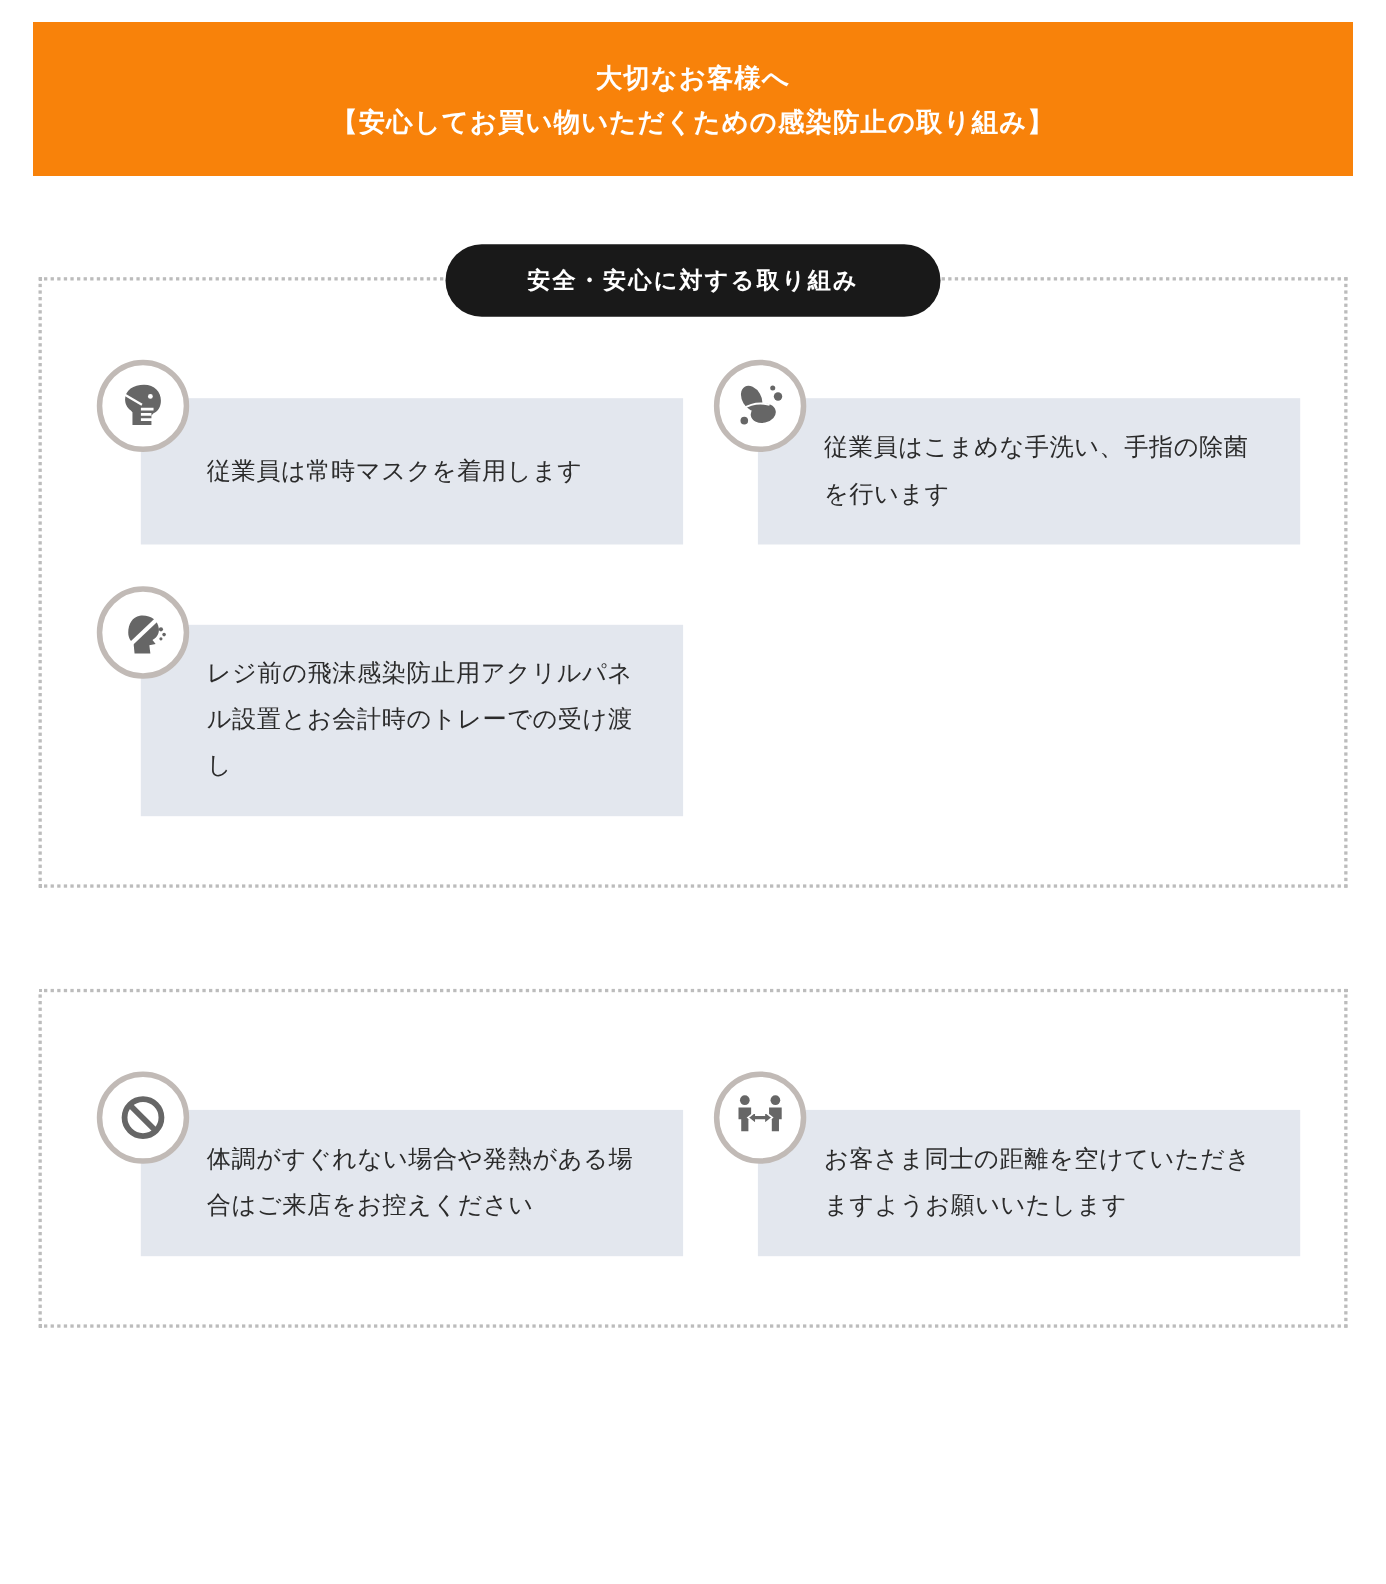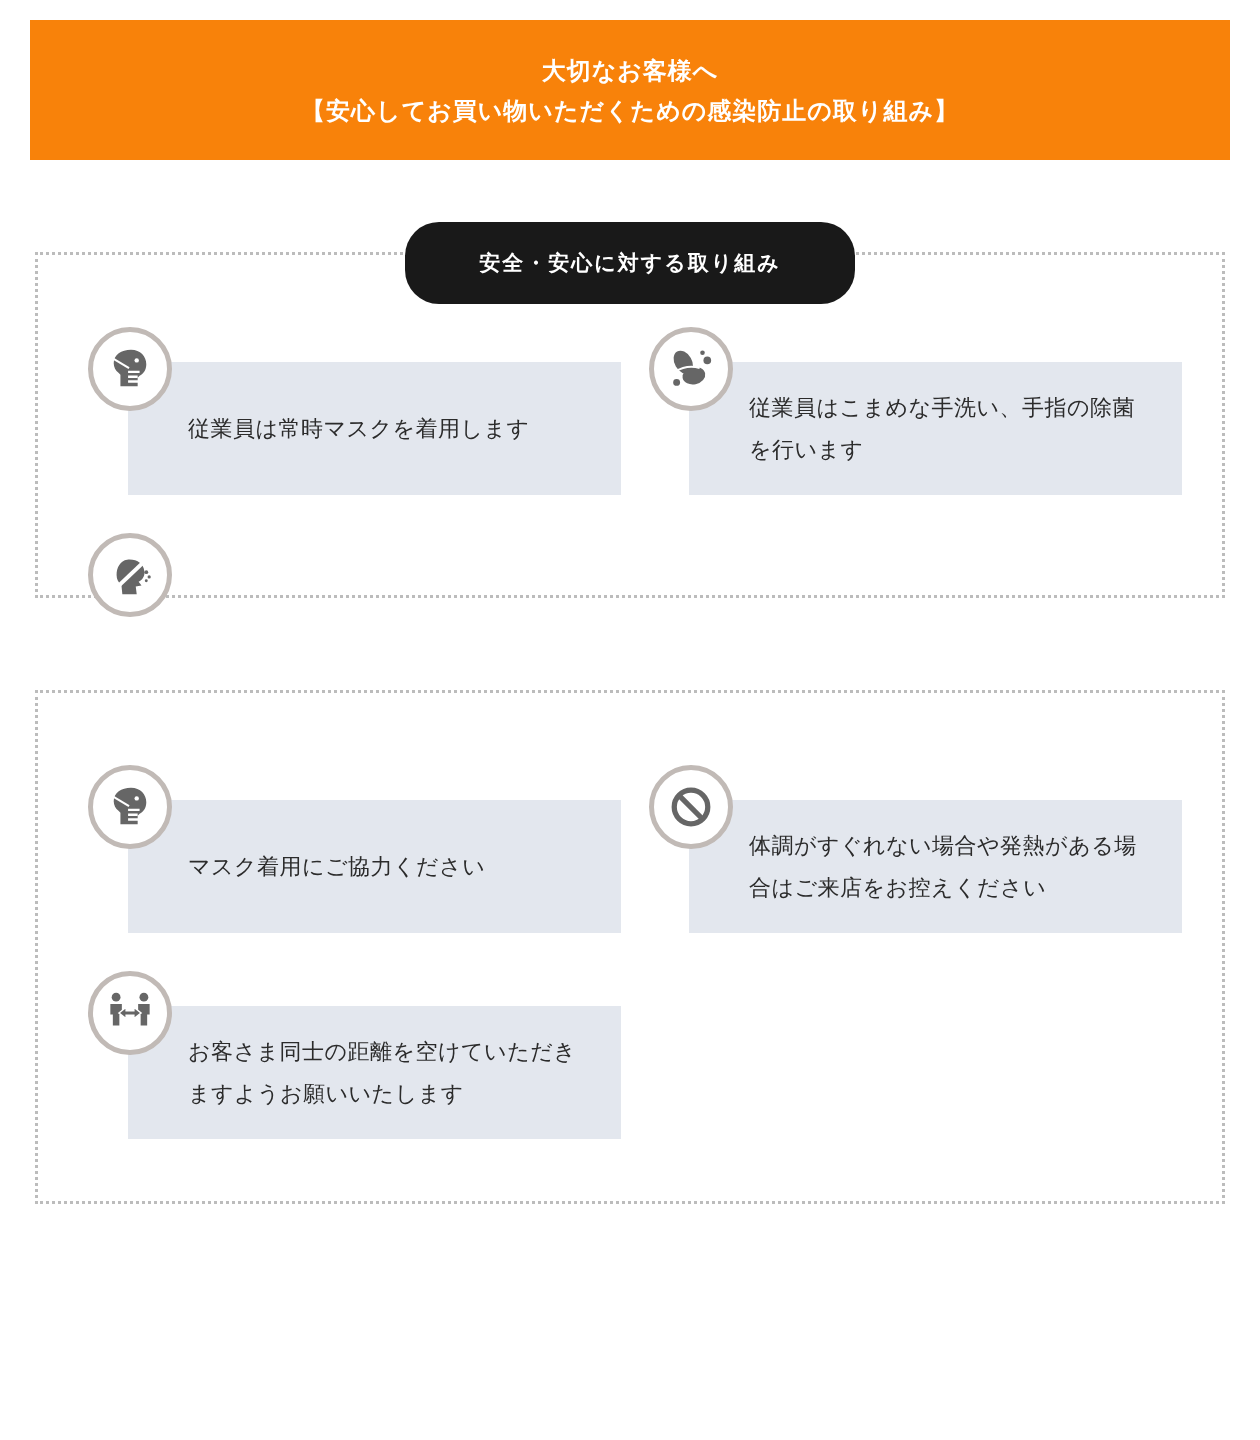"安全・安心に対する取り組み" .pill { height: 82px -> 66px }
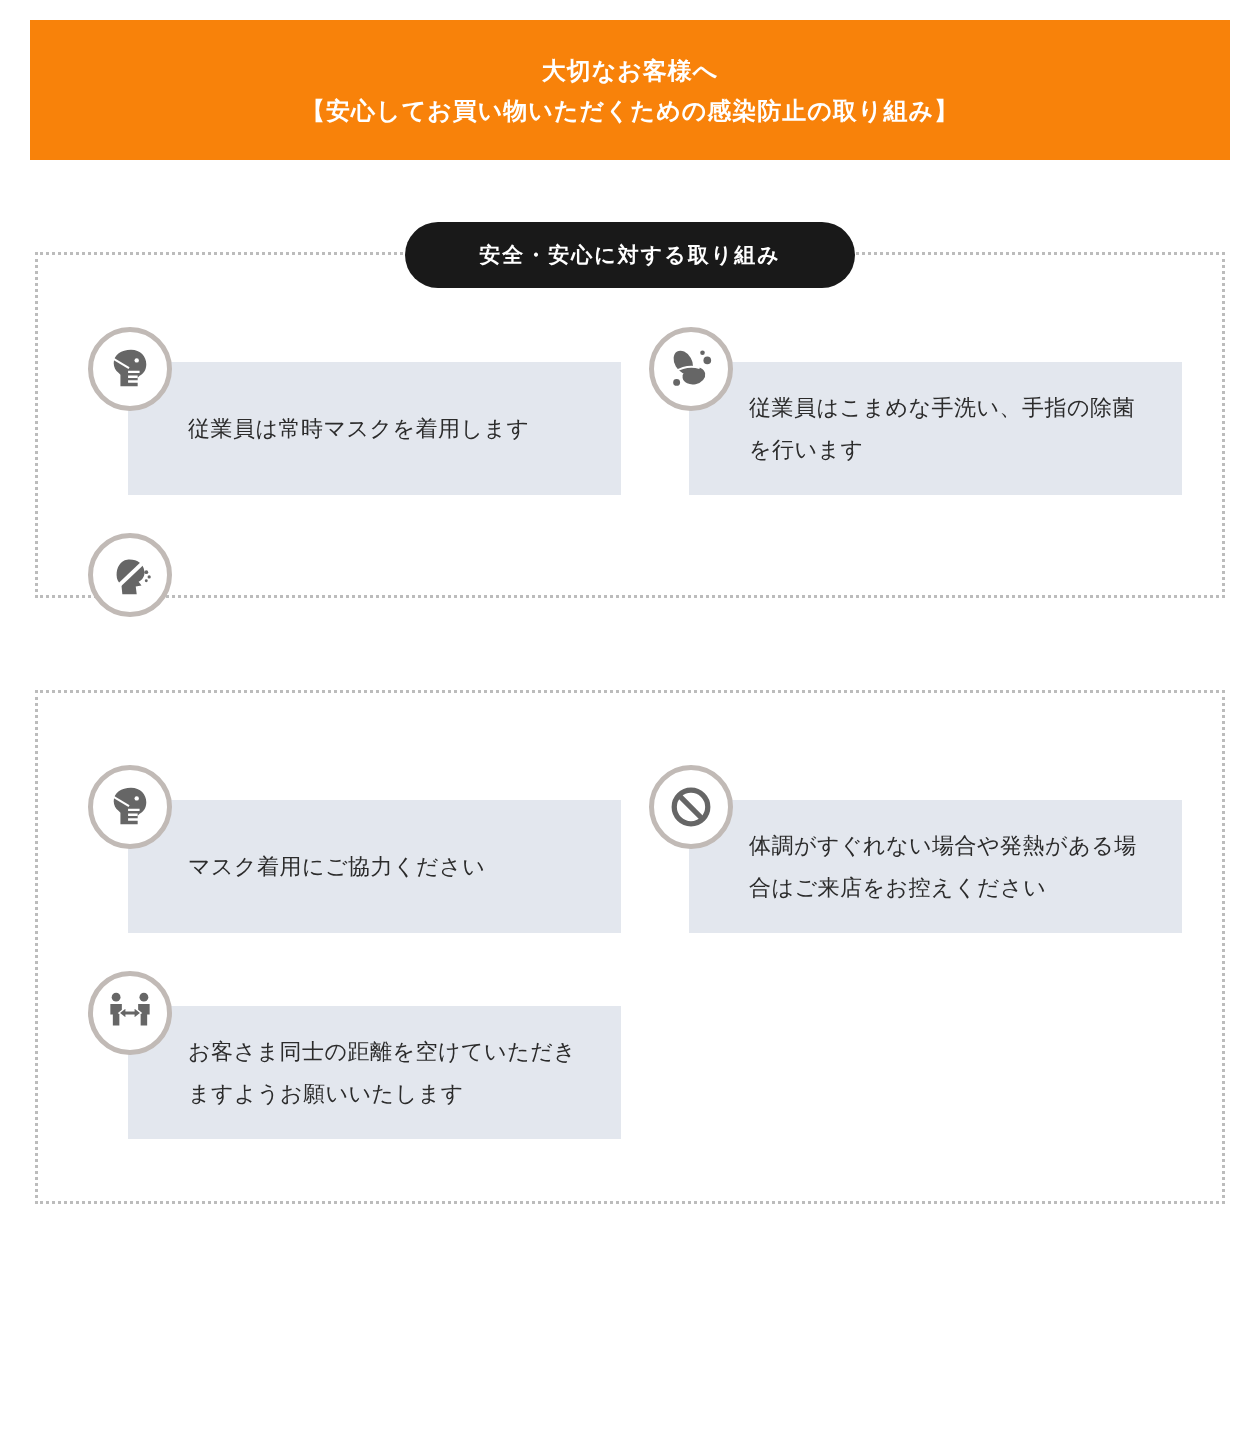"レジ前の飛沫感染防止用アクリルパネル設置とお会計時のトレーでの受け渡し" div.text-box { html: none -> <div> <p>レジ前の飛沫感染防止用アクリルパネル設置とお会計時のトレーでの受け渡し</p> </div> }
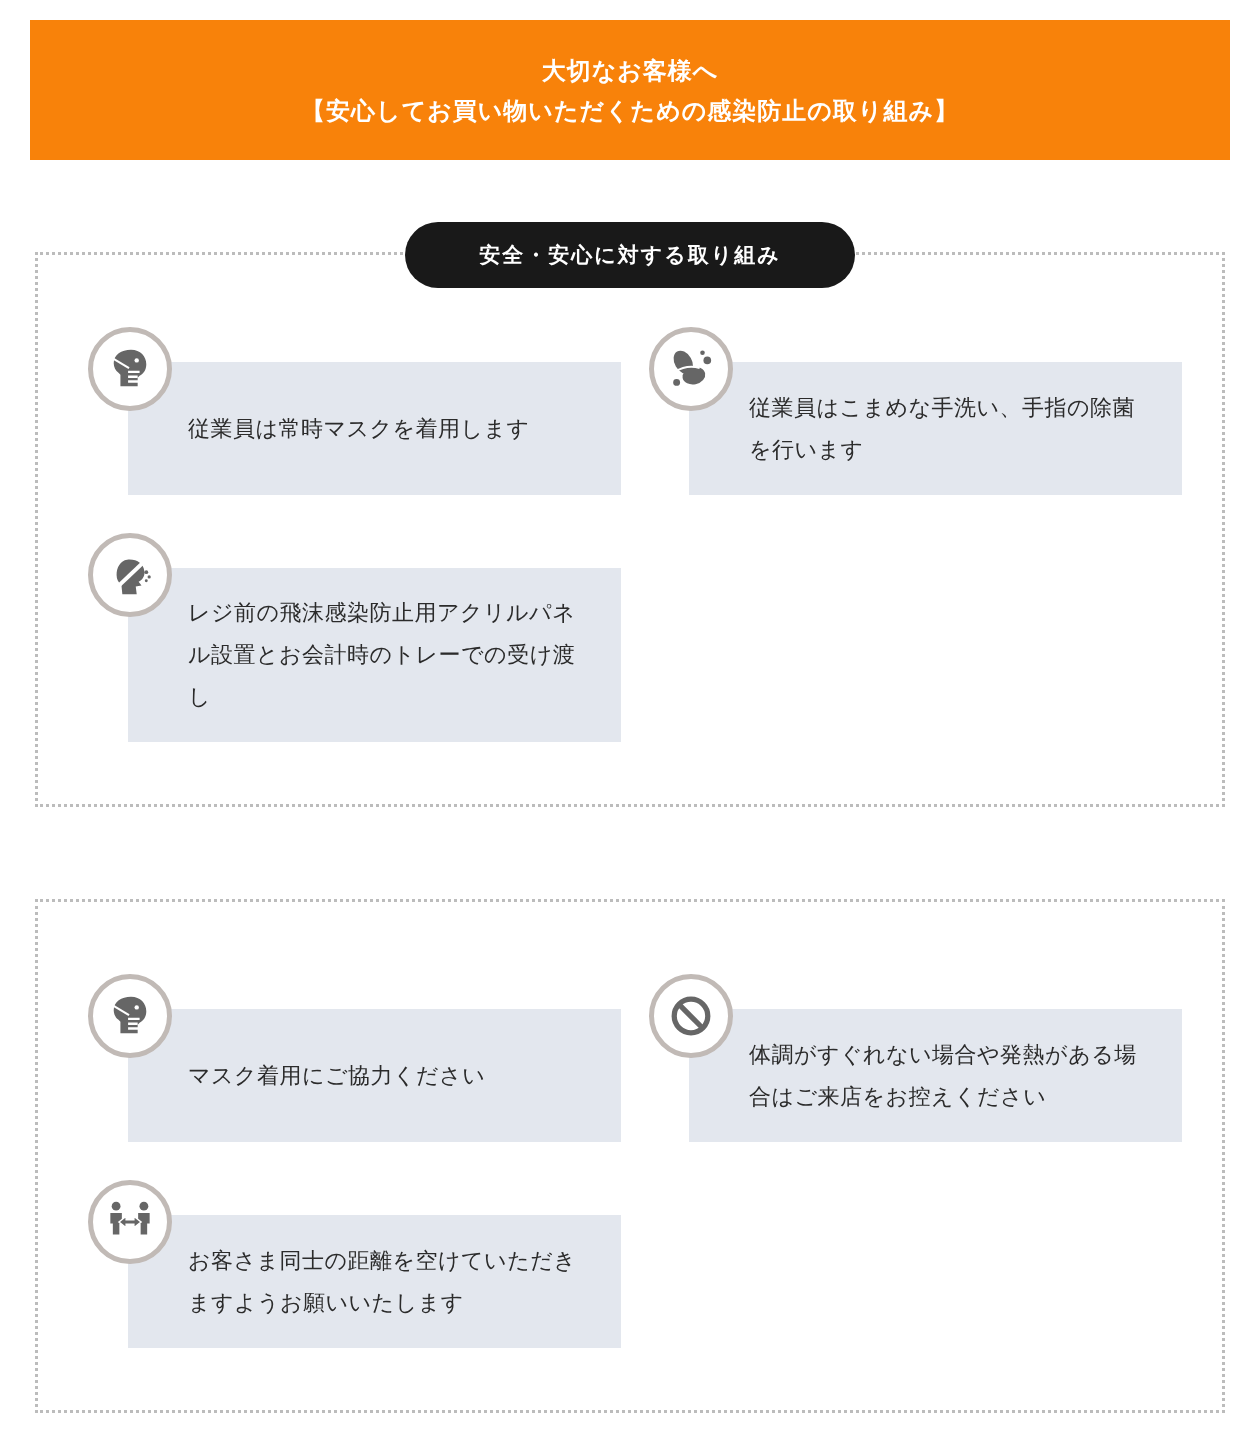"マスク着用にご協力ください" div.item { html: <div> <div> <svg> <path></path> <circle></circle> <path></path> <path></path> </svg> </div> <div> <p>マスク着用にご協力ください</p> </div> </div> -> none }
